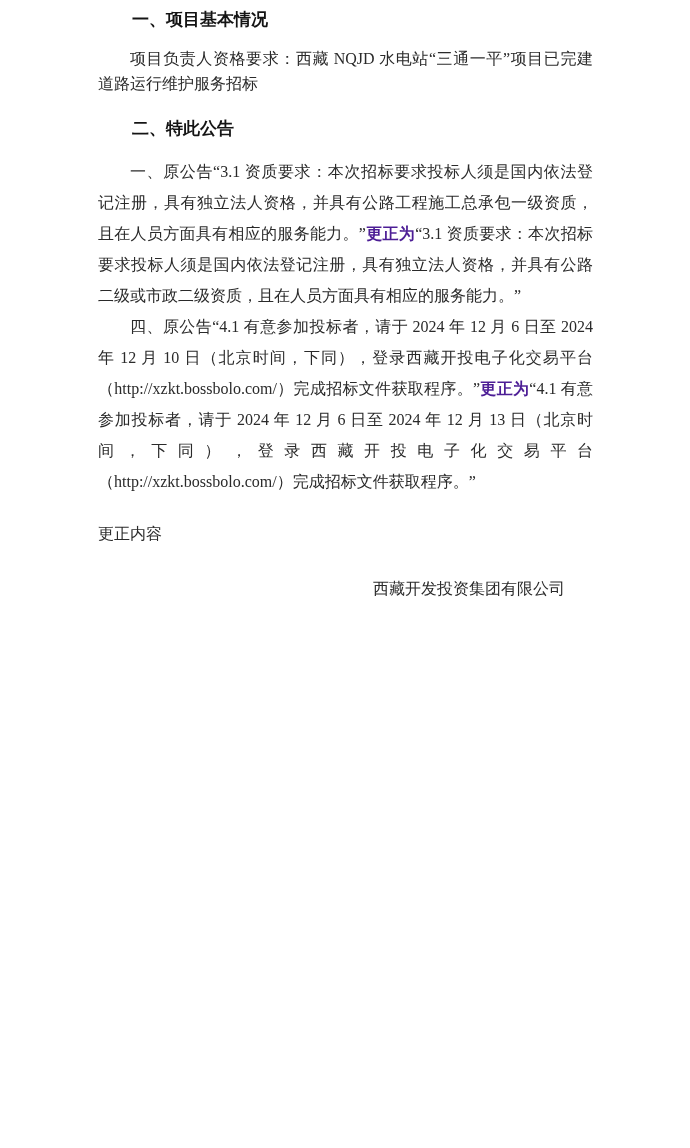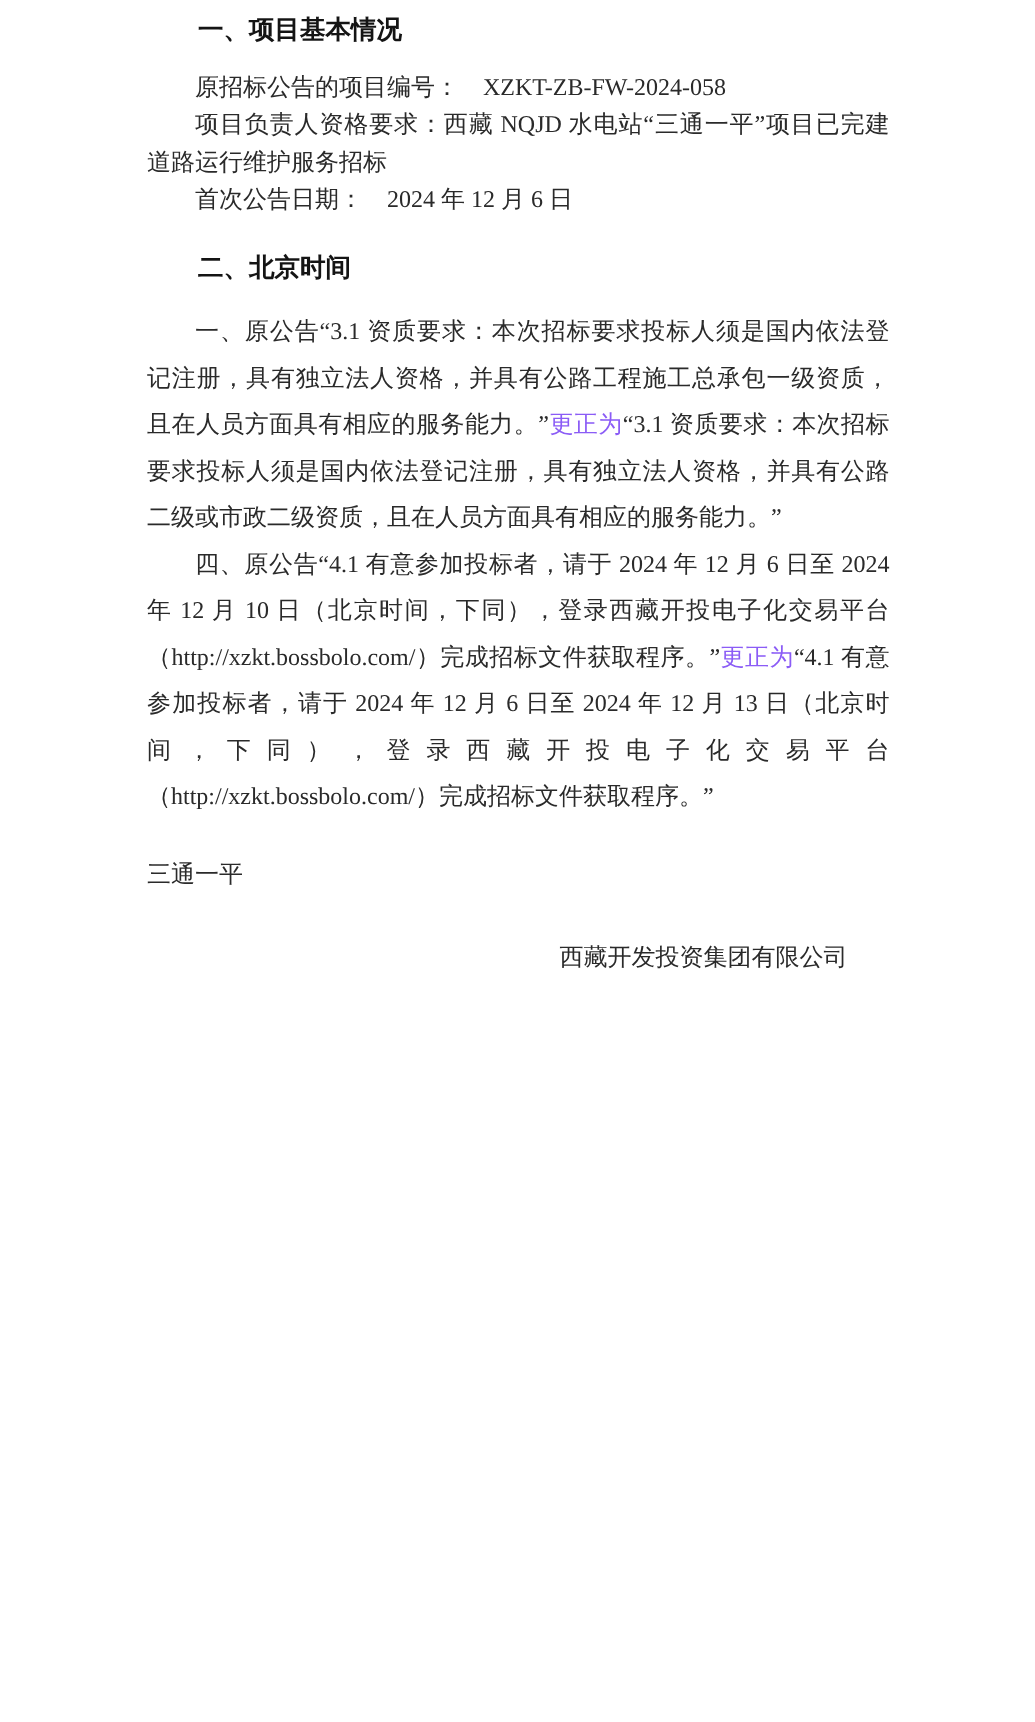"原招标公告的项目编号： XZKT-ZB-FW-2024-058" p.intro-line { html: <p>原招标公告的项目编号： XZKT-ZB-FW-2024-058</p> -> none }
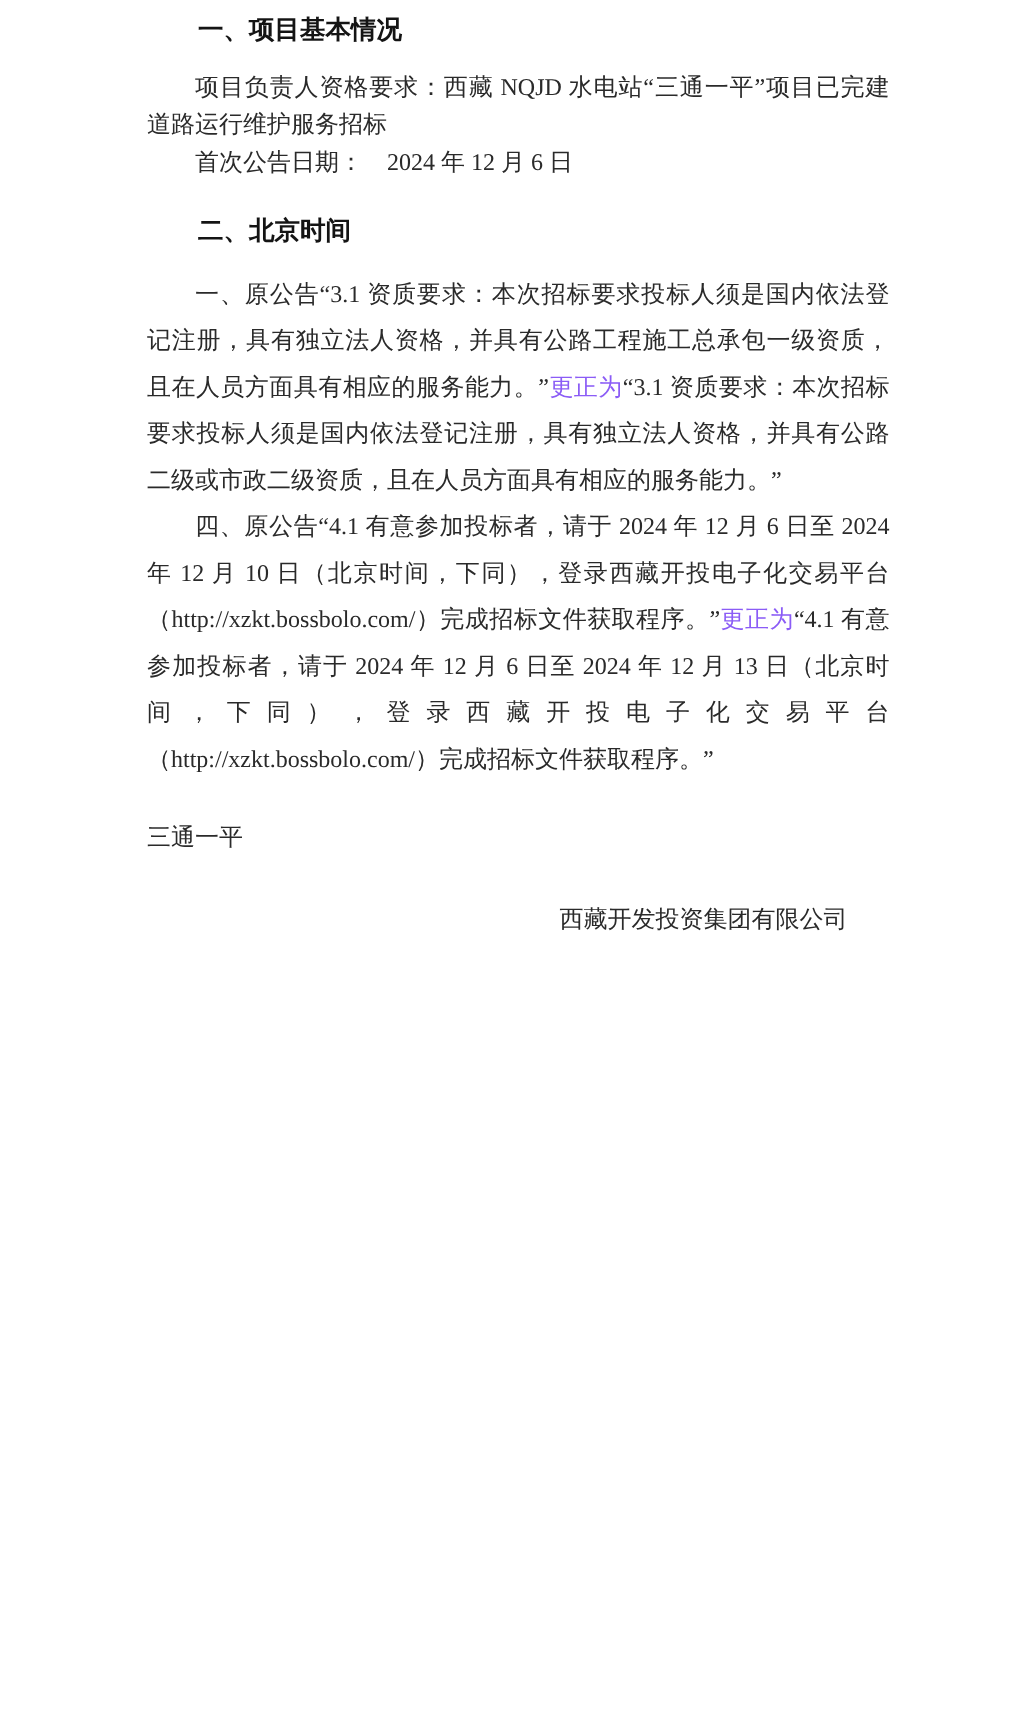"首次公告日期： 2024 年 12 月" p.intro-line { html: <p>首次公告日期： 2024 年 12 月 6 日</p> -> none }
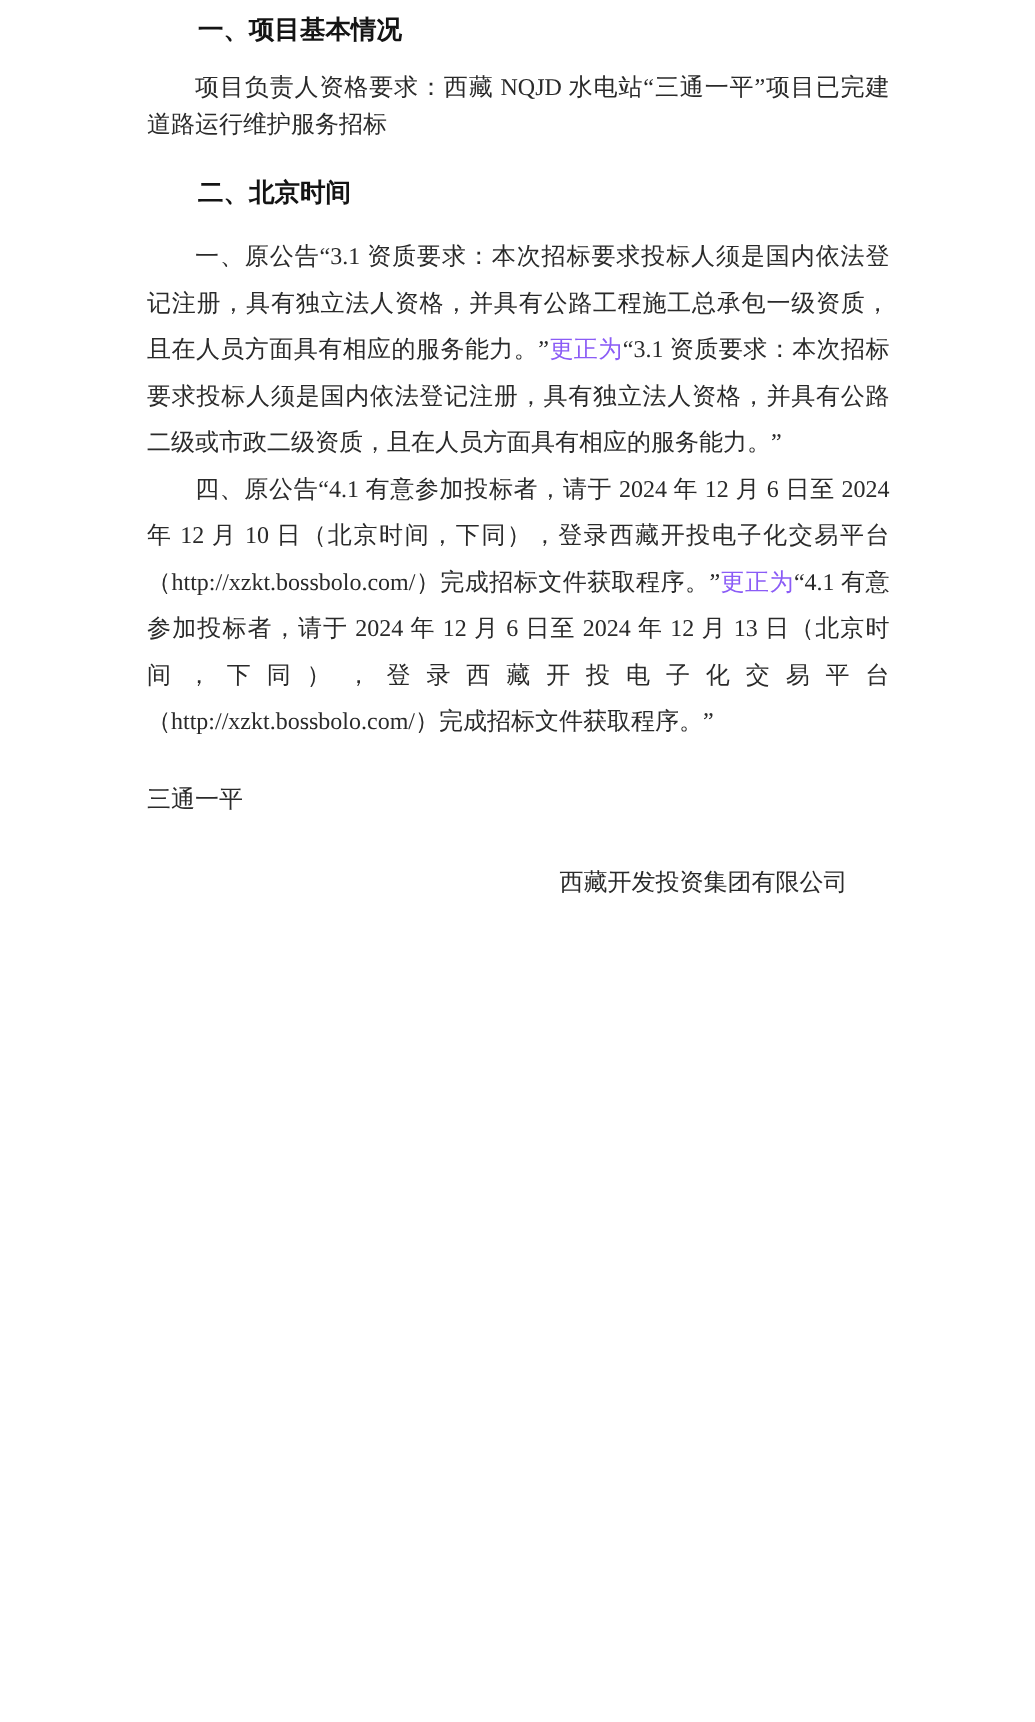"二、北京时间" div.heading { text: 北京时间 -> 特此公告 }
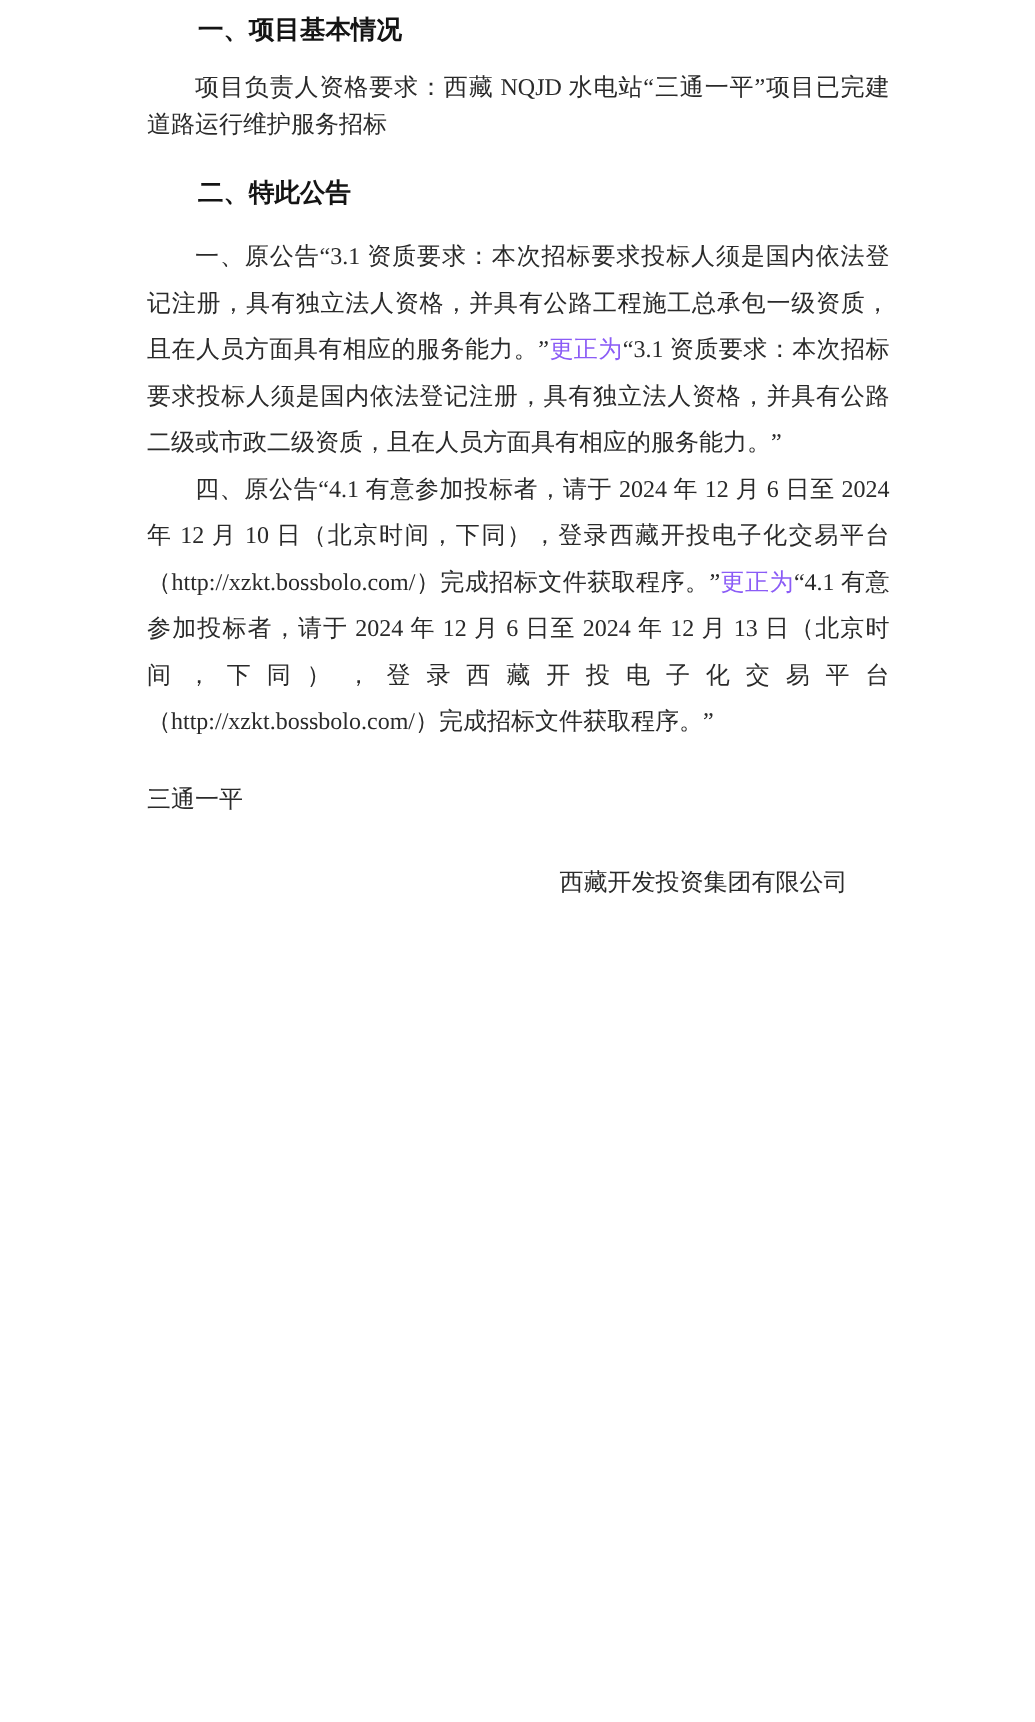"更正为" .para .bold-seg { color: #8b5cf6 -> #4c1d95; font-weight: 400 -> 700 }
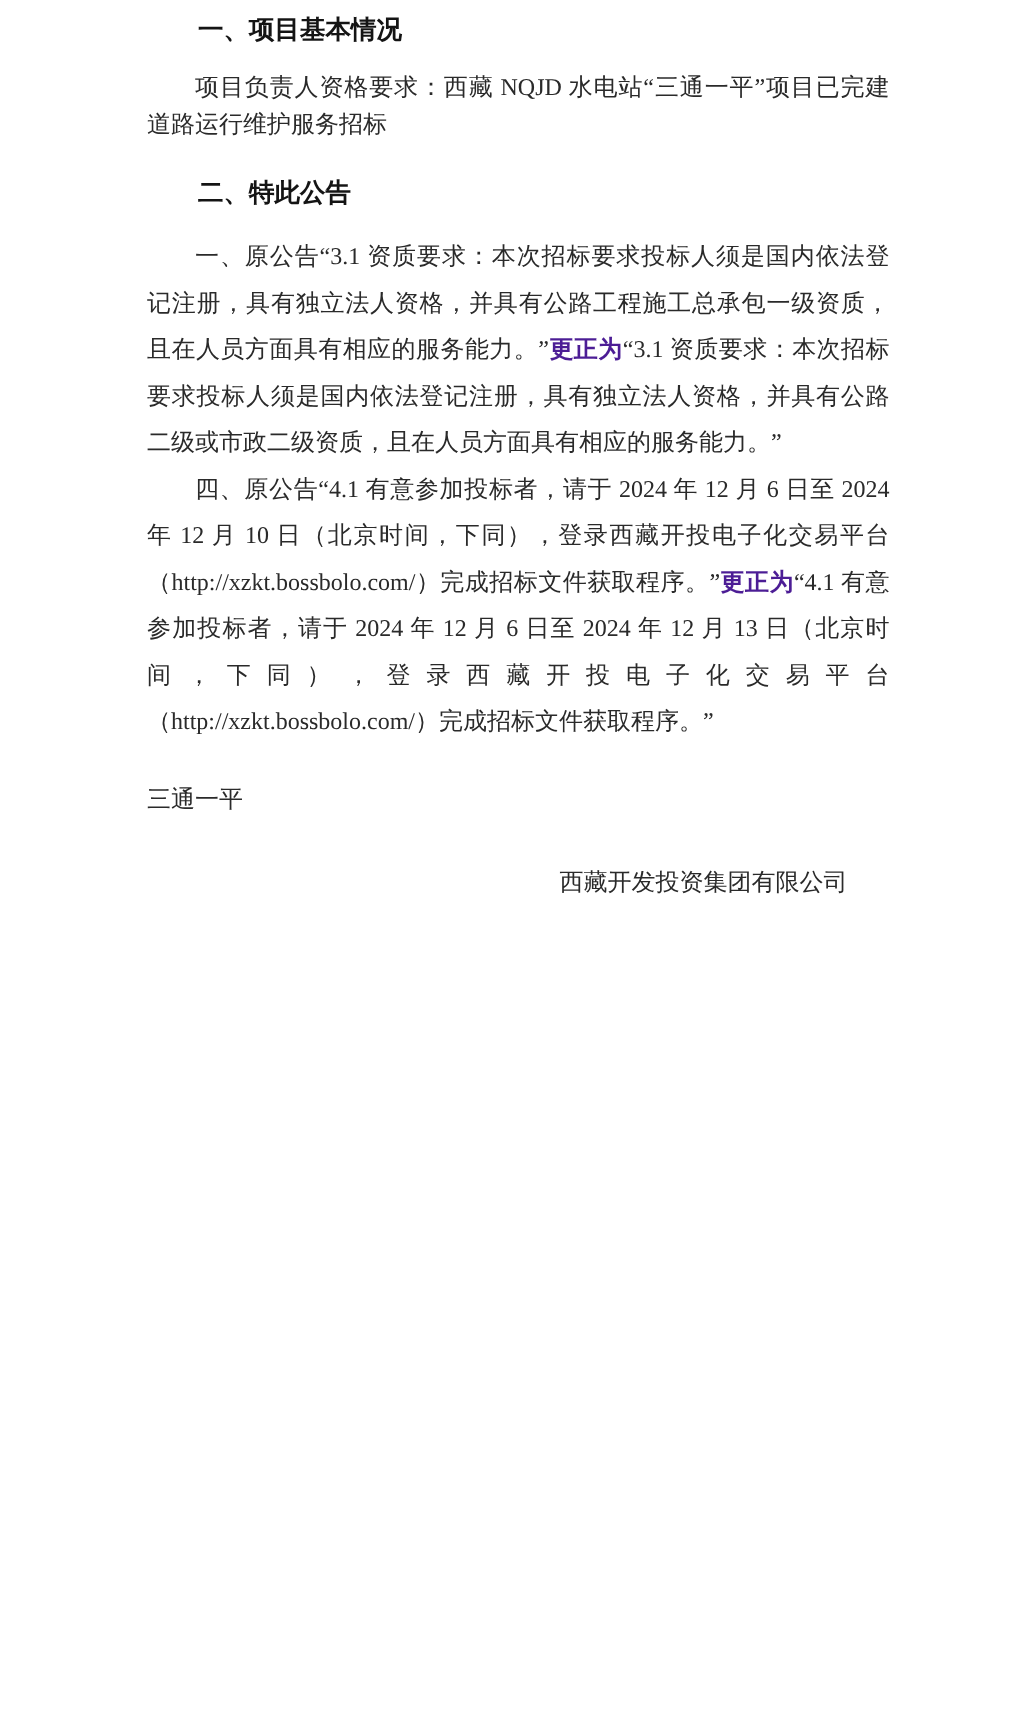"三通一平" p.closing-notice { text: 三通一平 -> 更正内容 }
